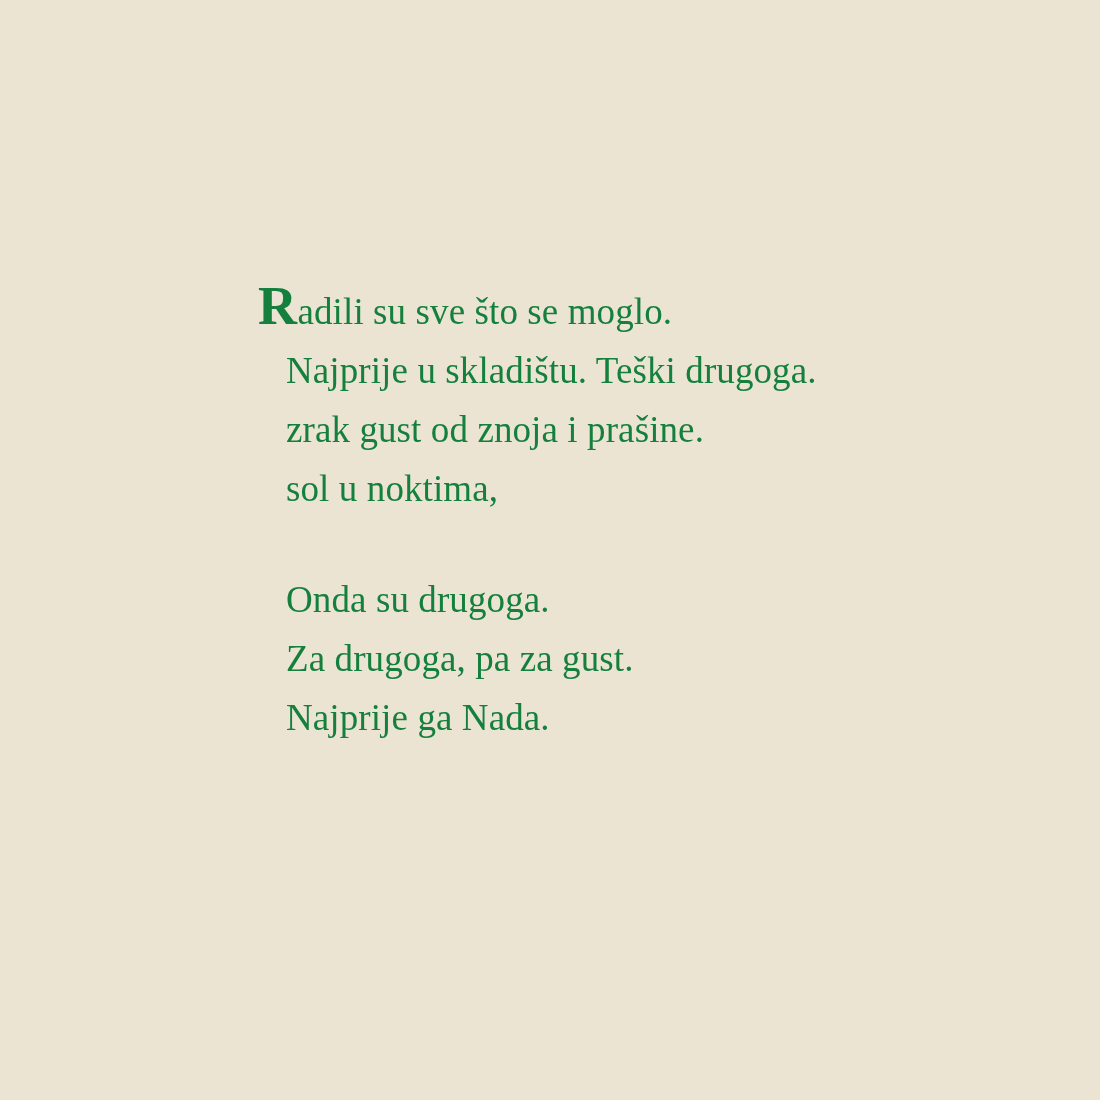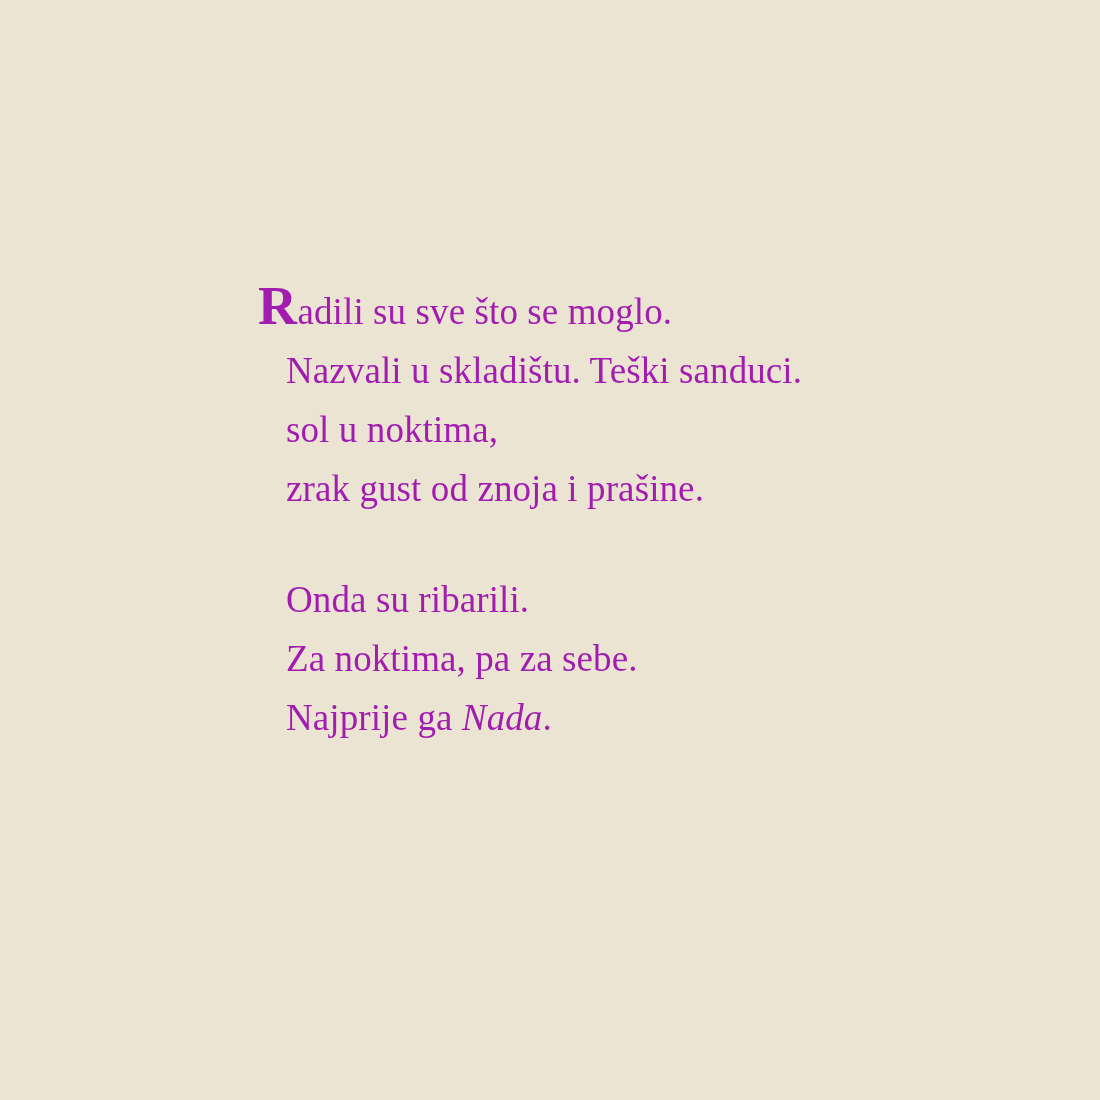"Radili su sve što se" div.poem { color: #a21caf -> #15803d }
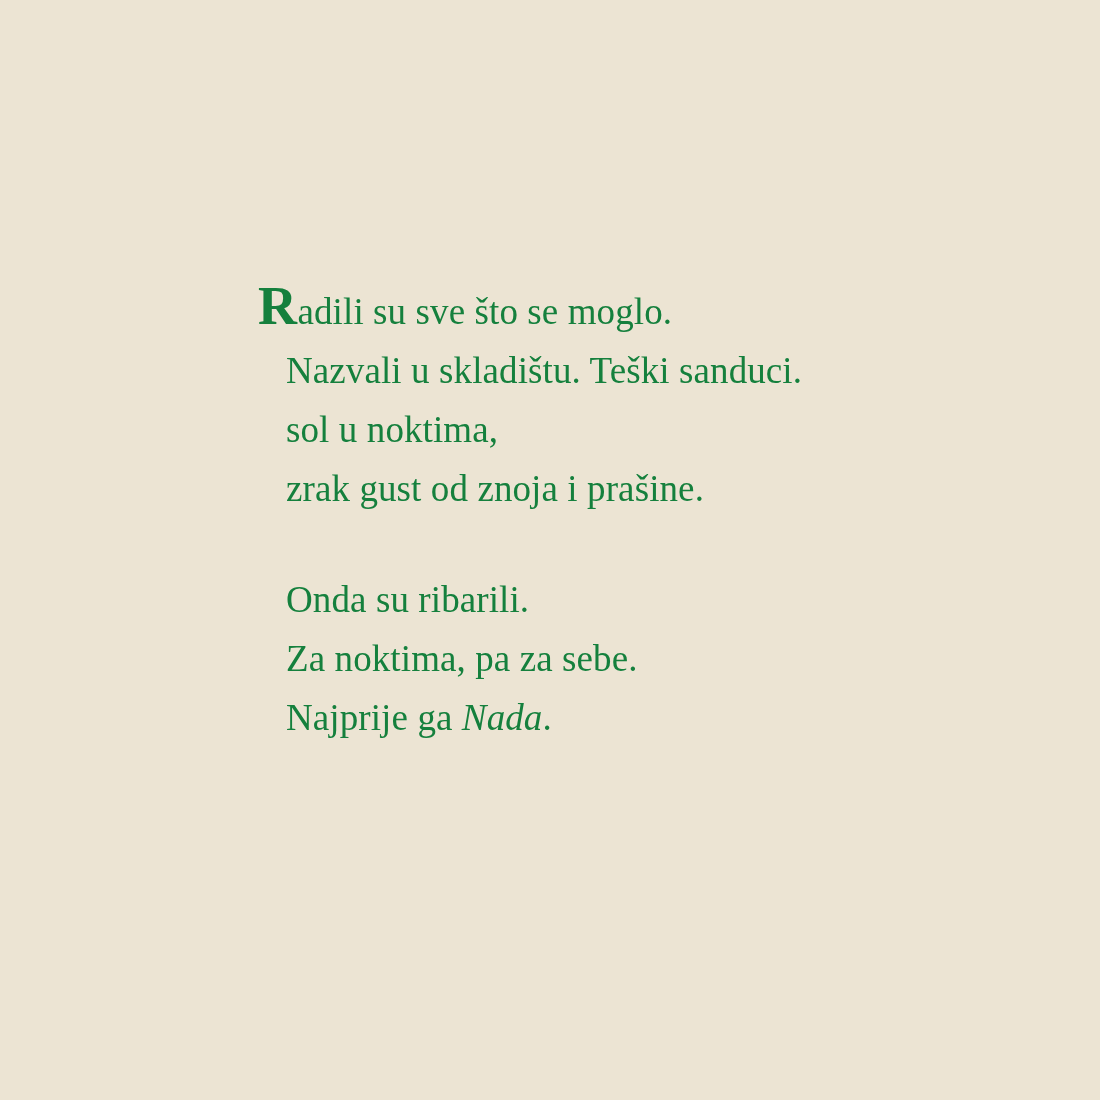"Nazvali u skladištu. Teški sanduci." span { text: Nazvali u skladištu. Teški sanduci -> Najprije u skladištu. Teški drugoga }
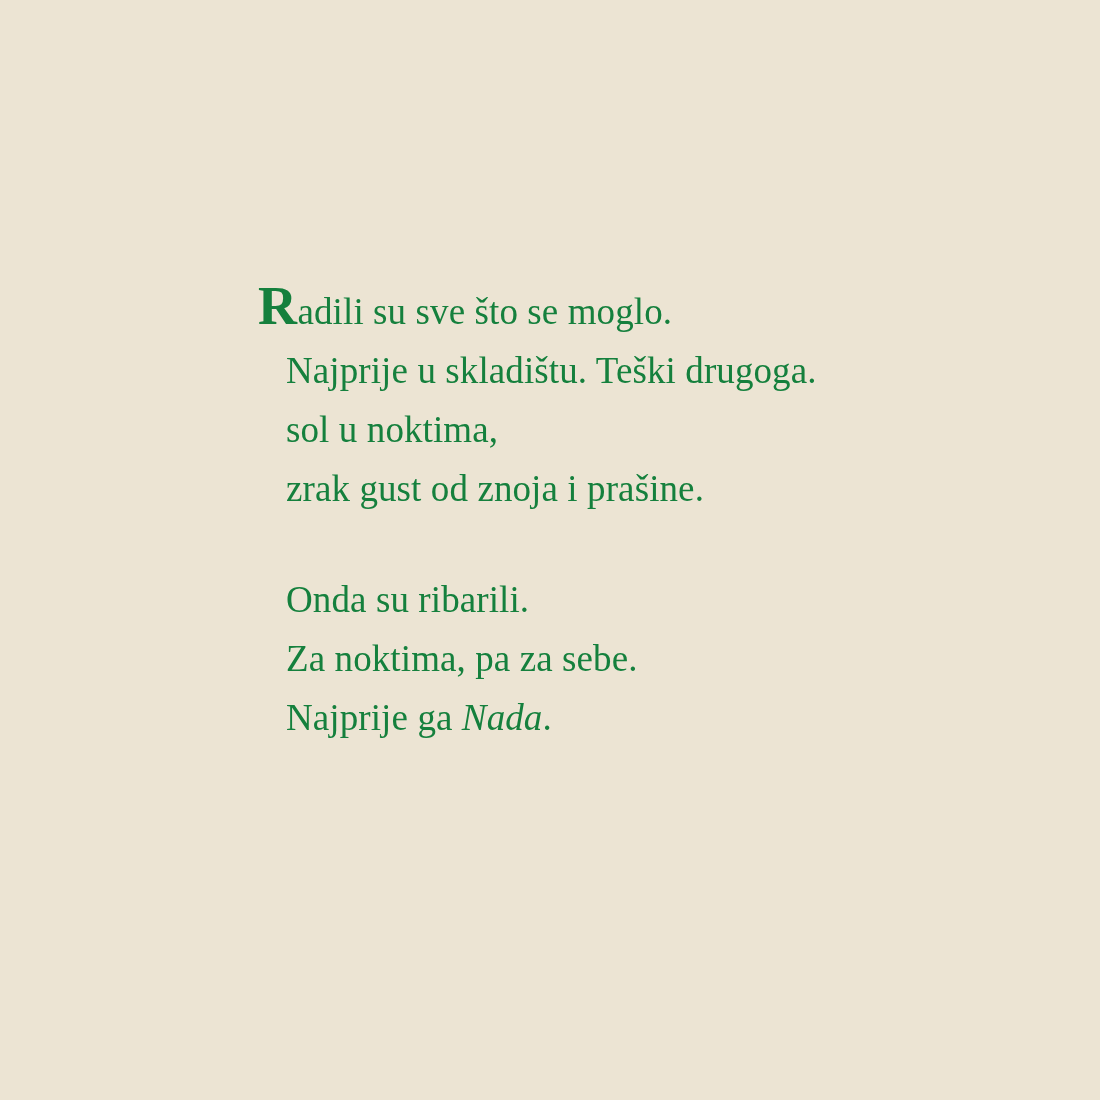"sol u noktima," div.line { order: before "zrak gust od znoja i" -> after "zrak gust od znoja i" }
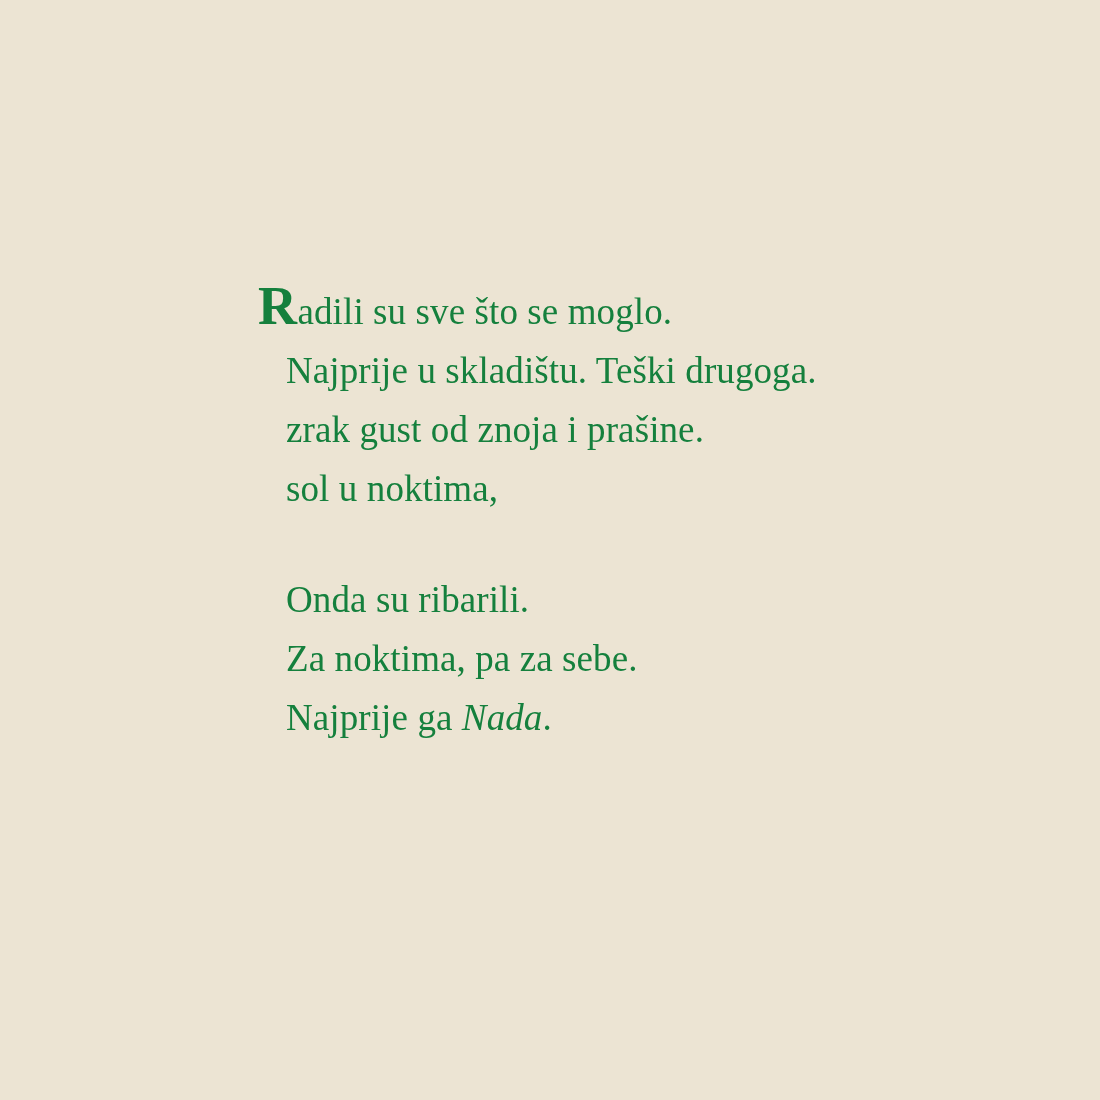"Onda su ribarili." span { text: ribarili -> drugoga }
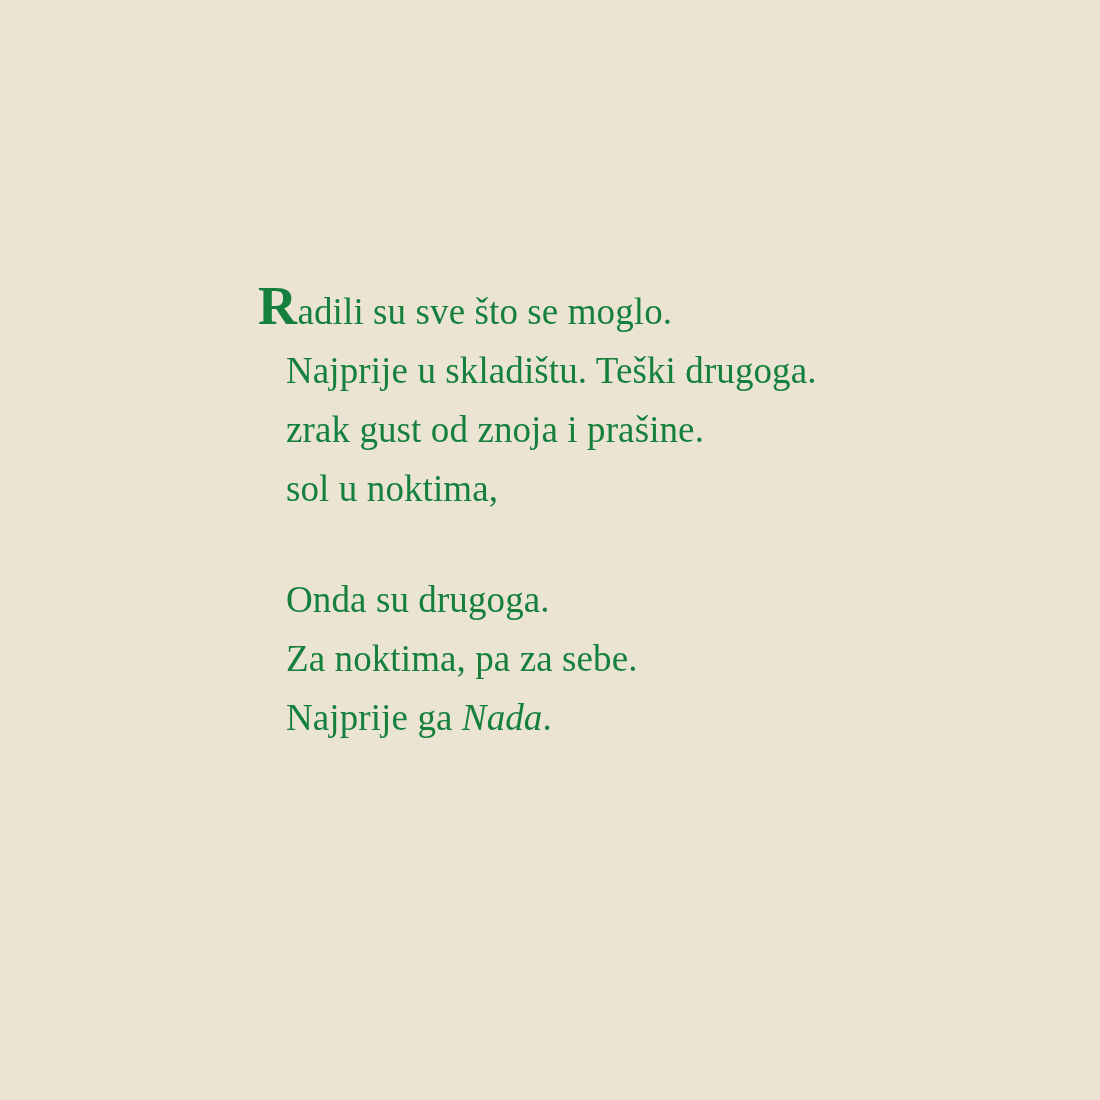"Za noktima, pa za sebe." span { text: noktima, pa za sebe -> drugoga, pa za gust }
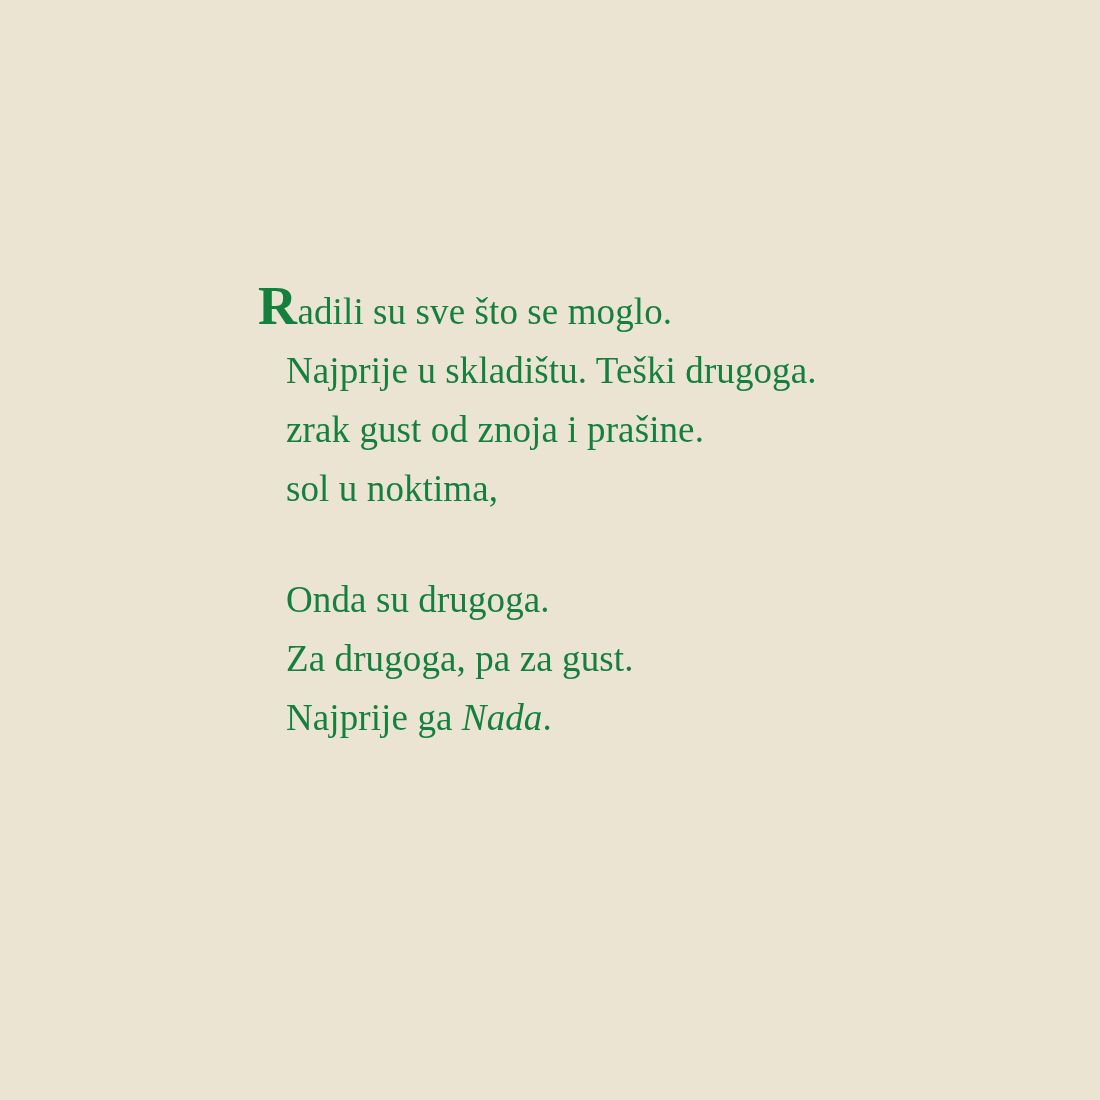"Nada" .italic { font-style: italic -> none }
